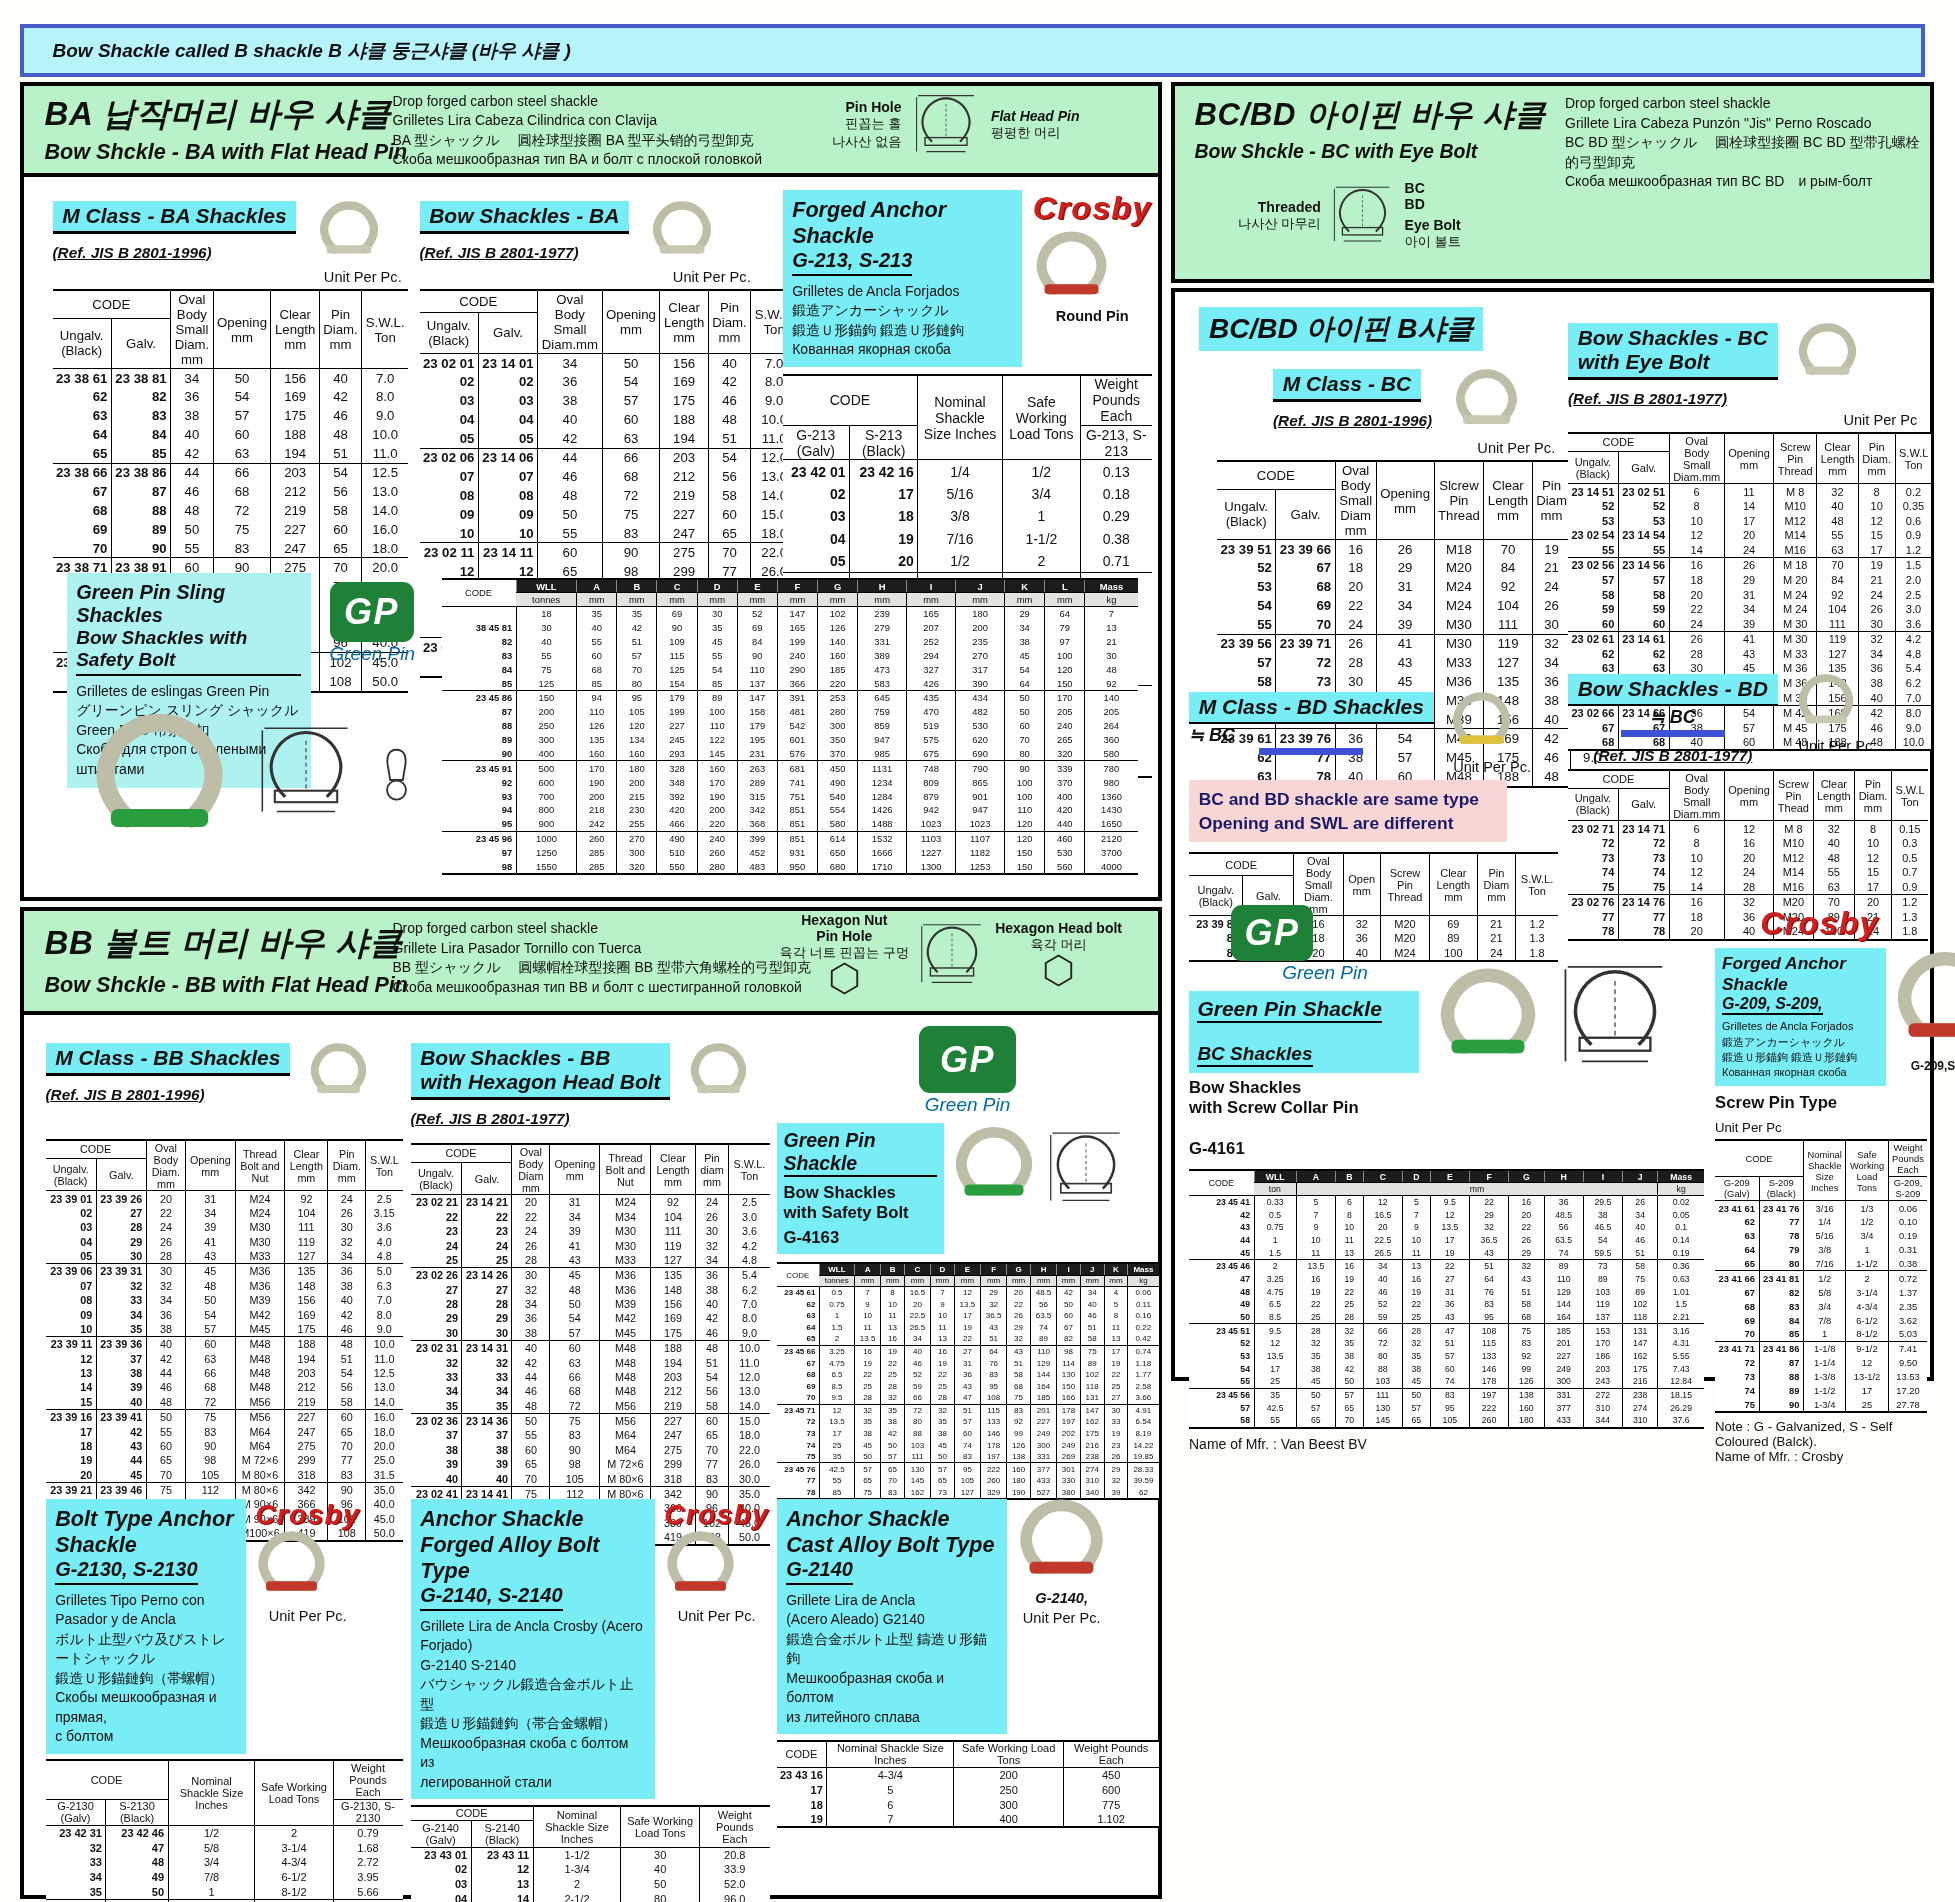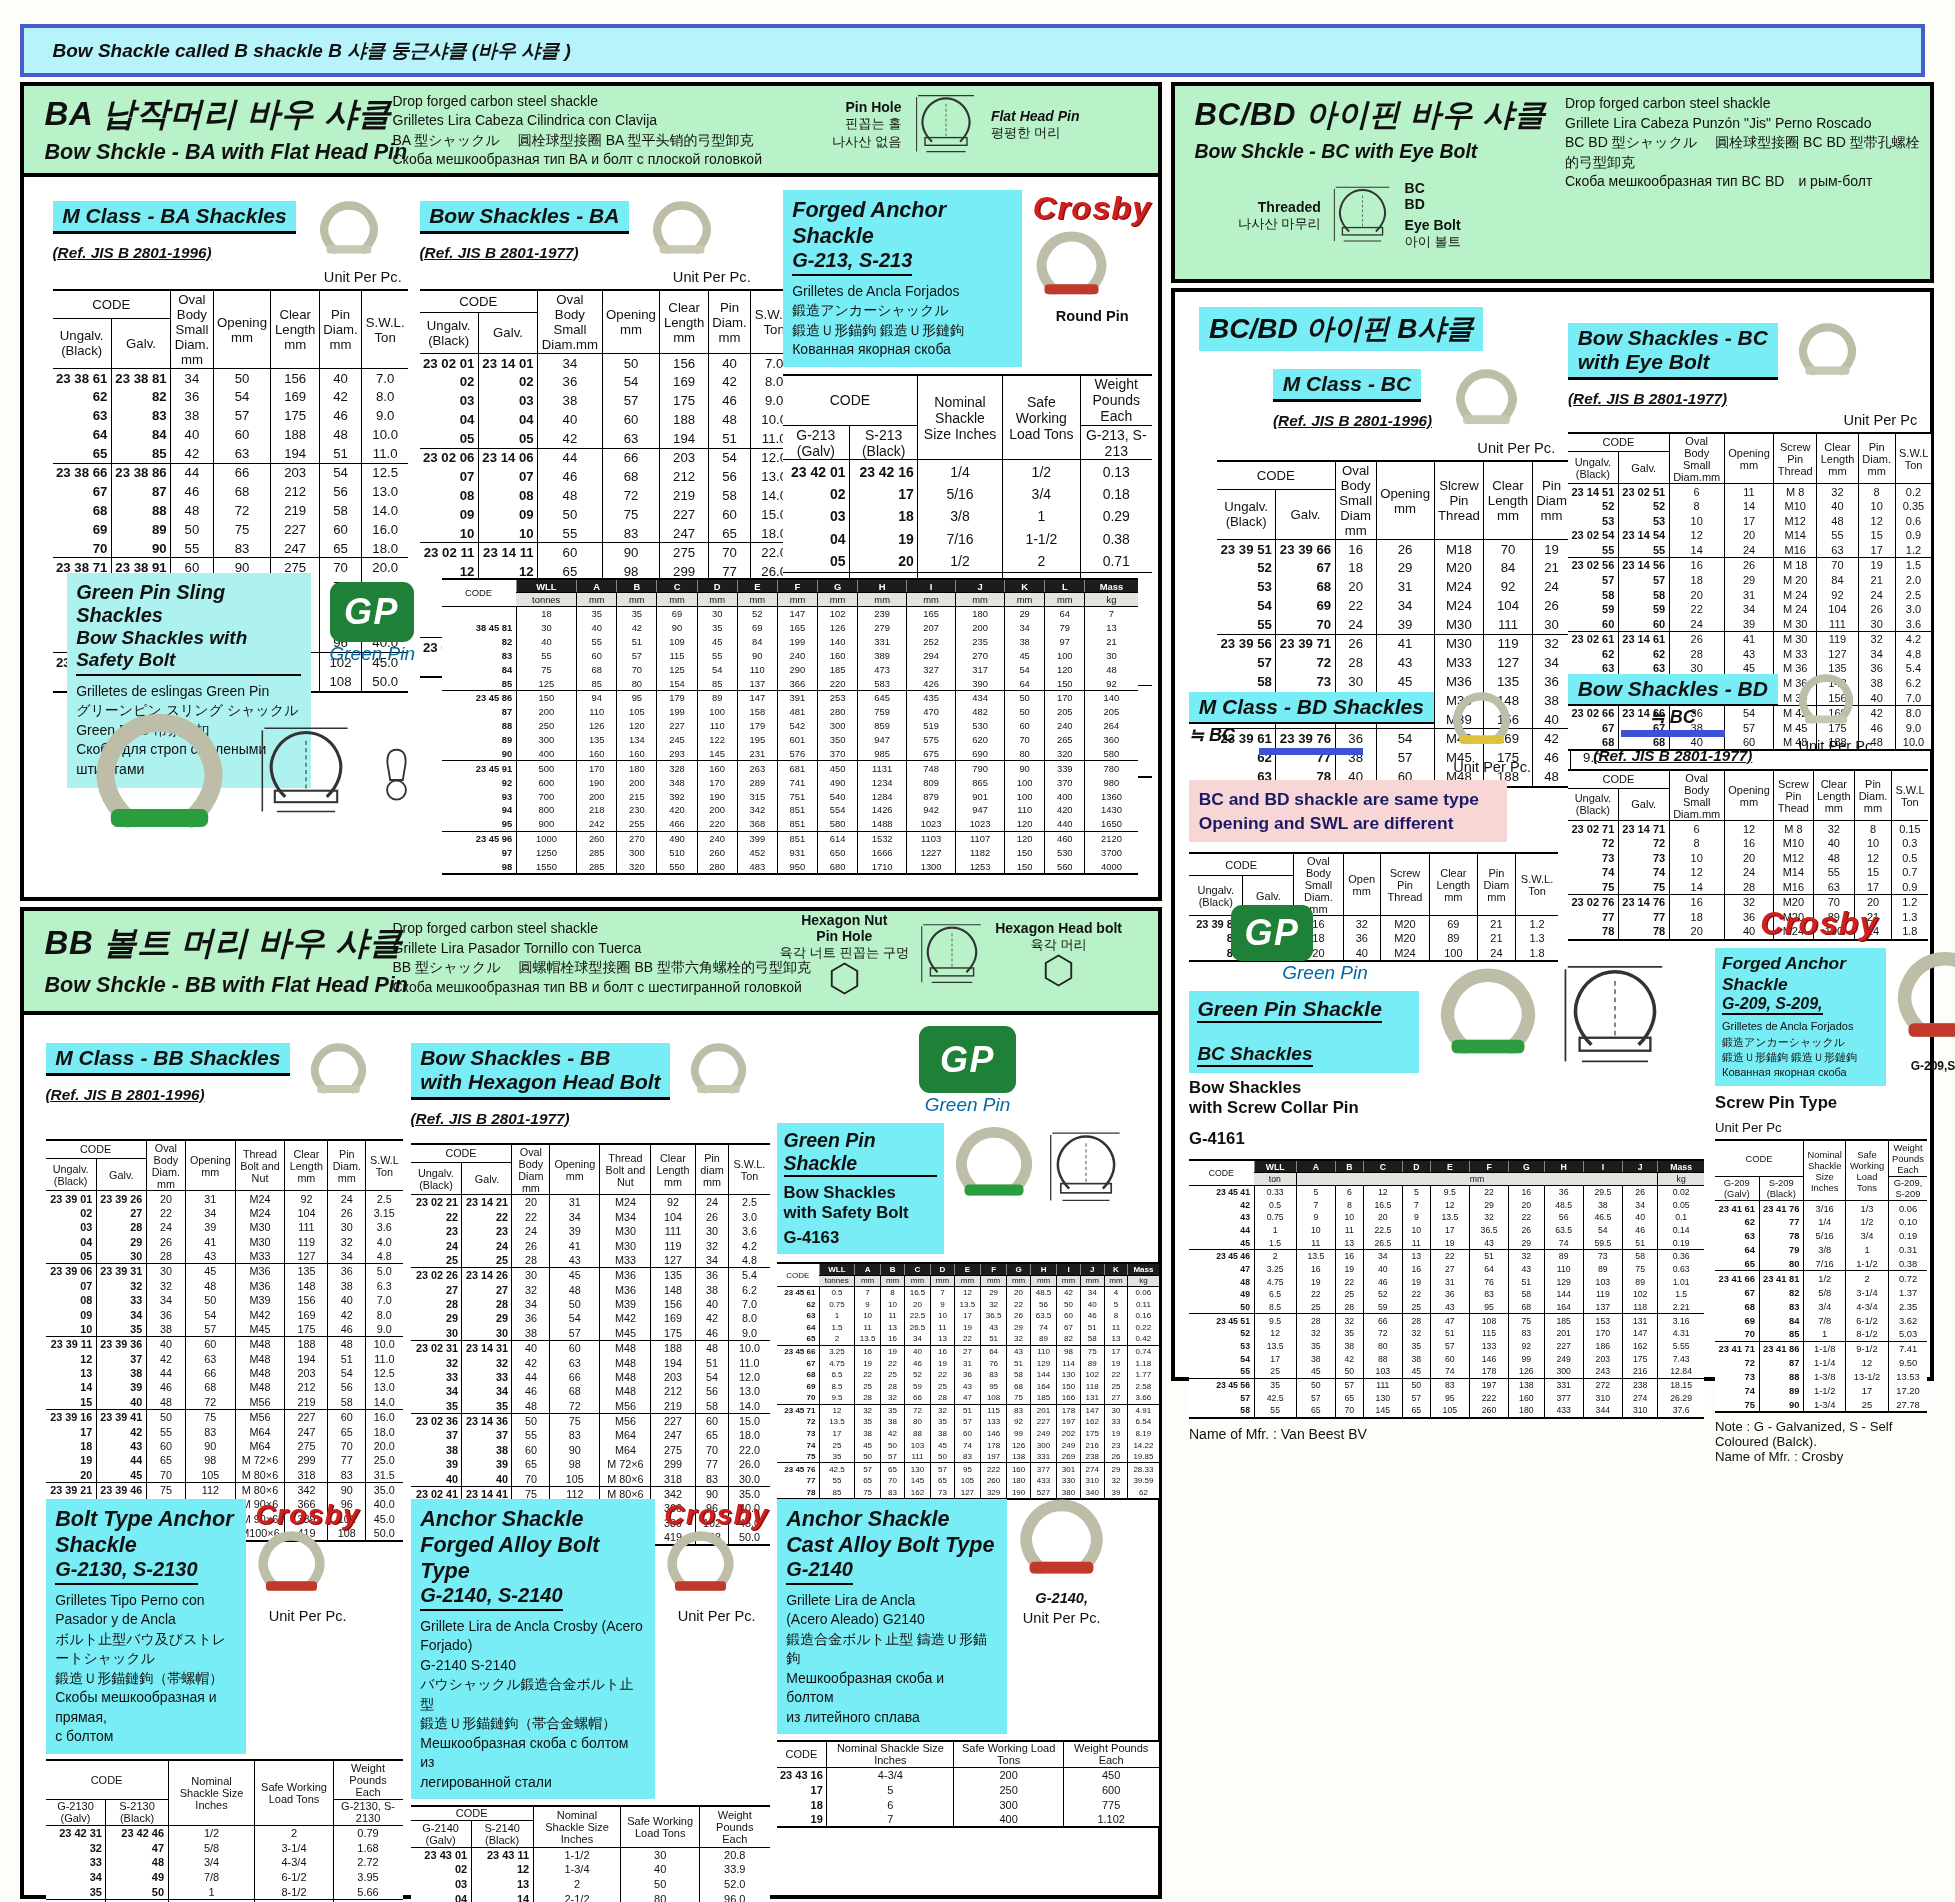"G-4161" div { margin-top: 11px -> 21px }
